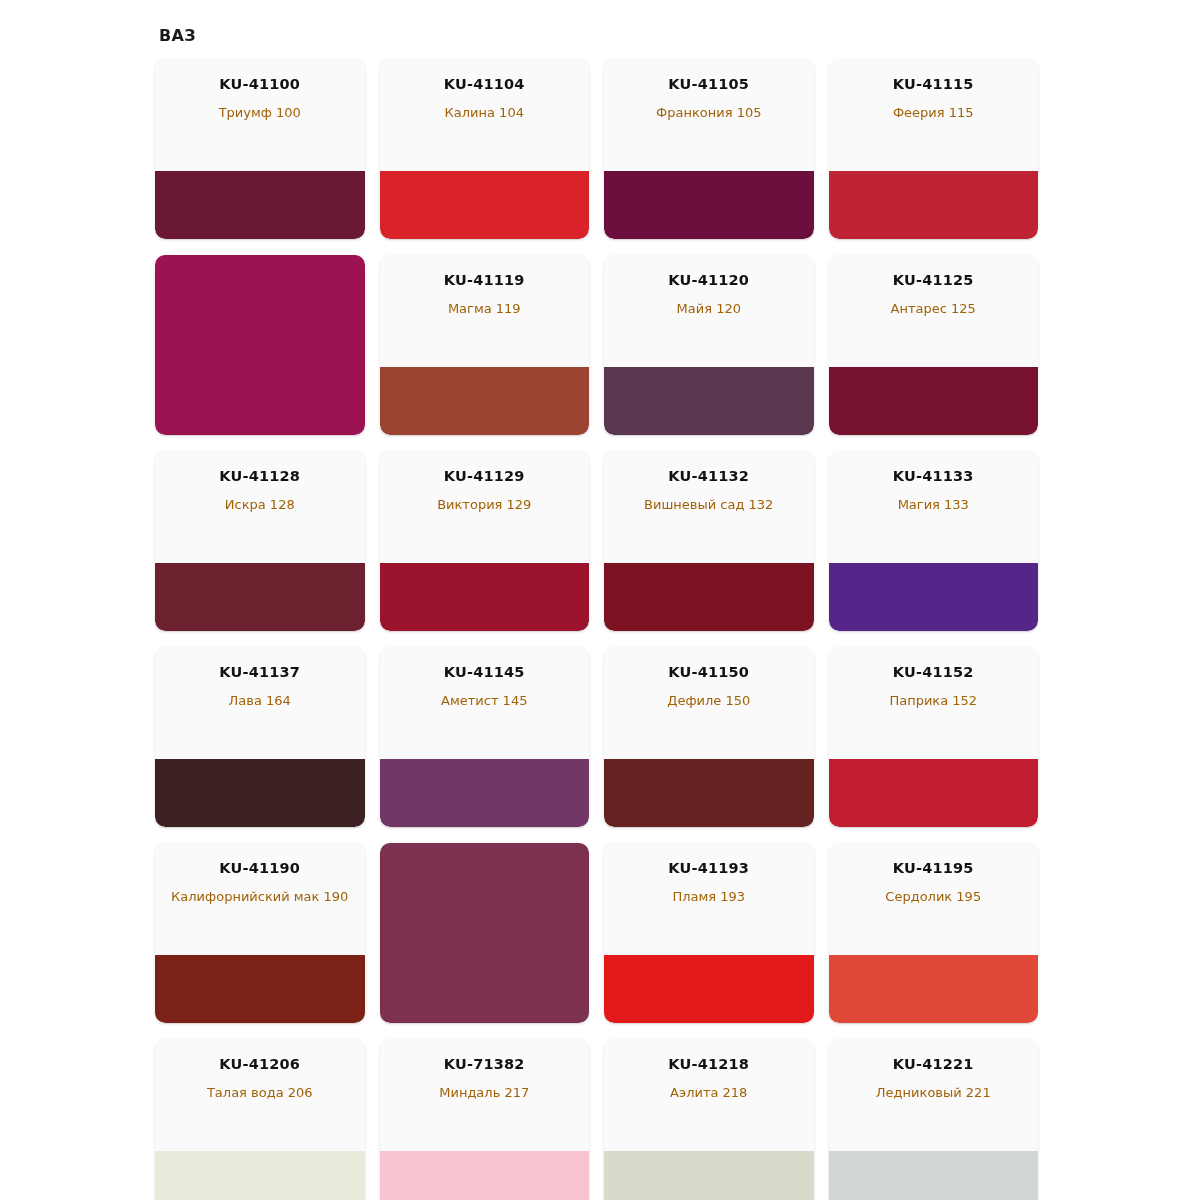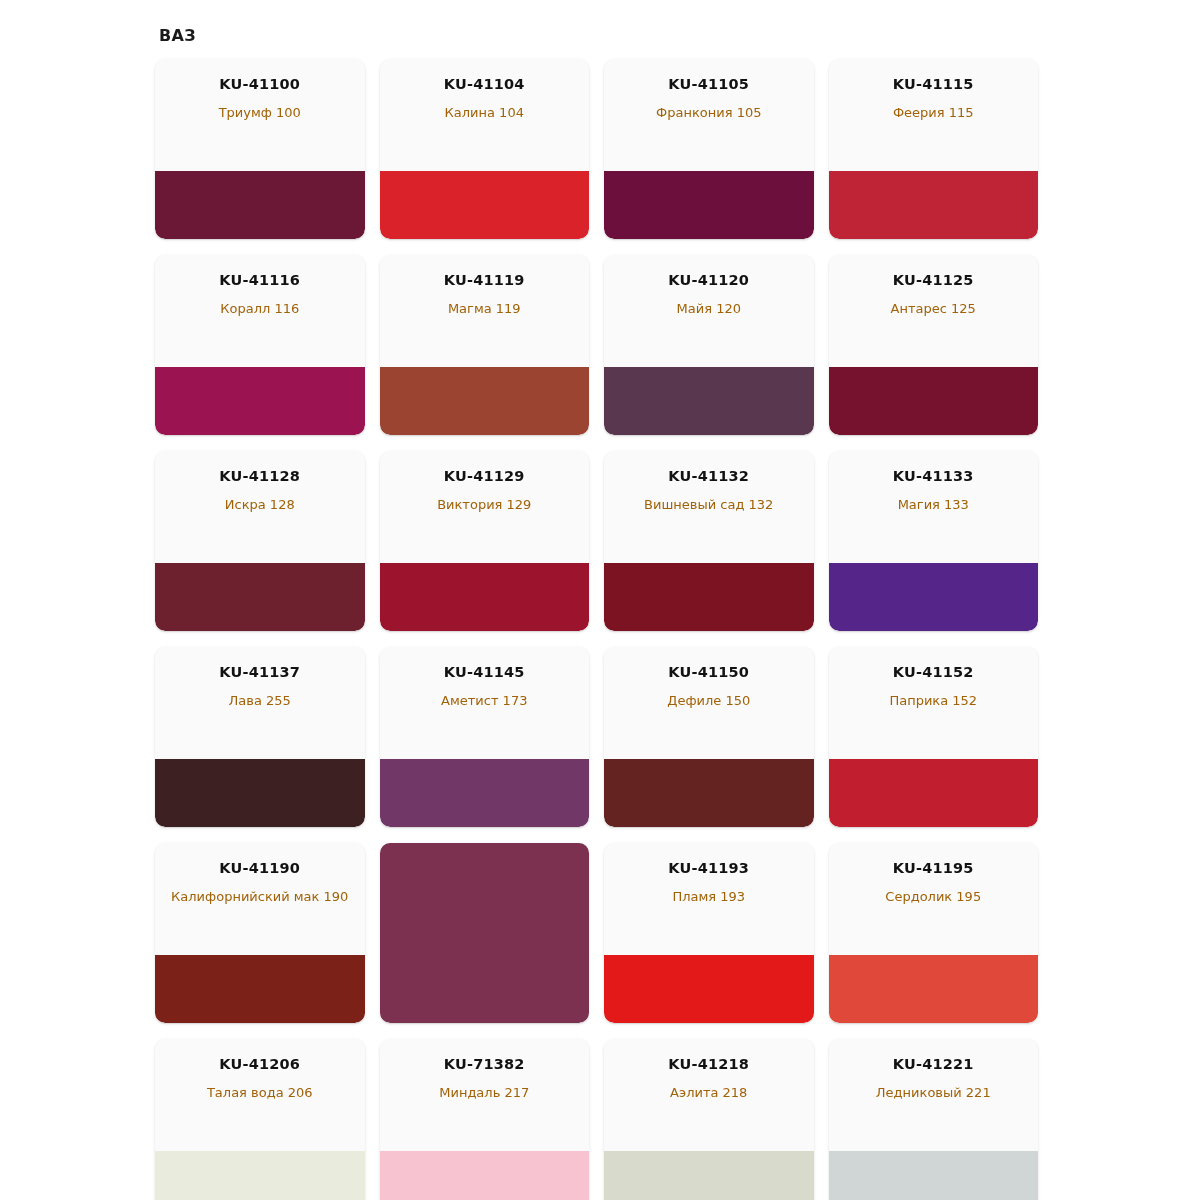"KU-41116" div.card-head { html: <div> <div>KU-41116</div> <div>Коралл 116</div> </div> -> none }
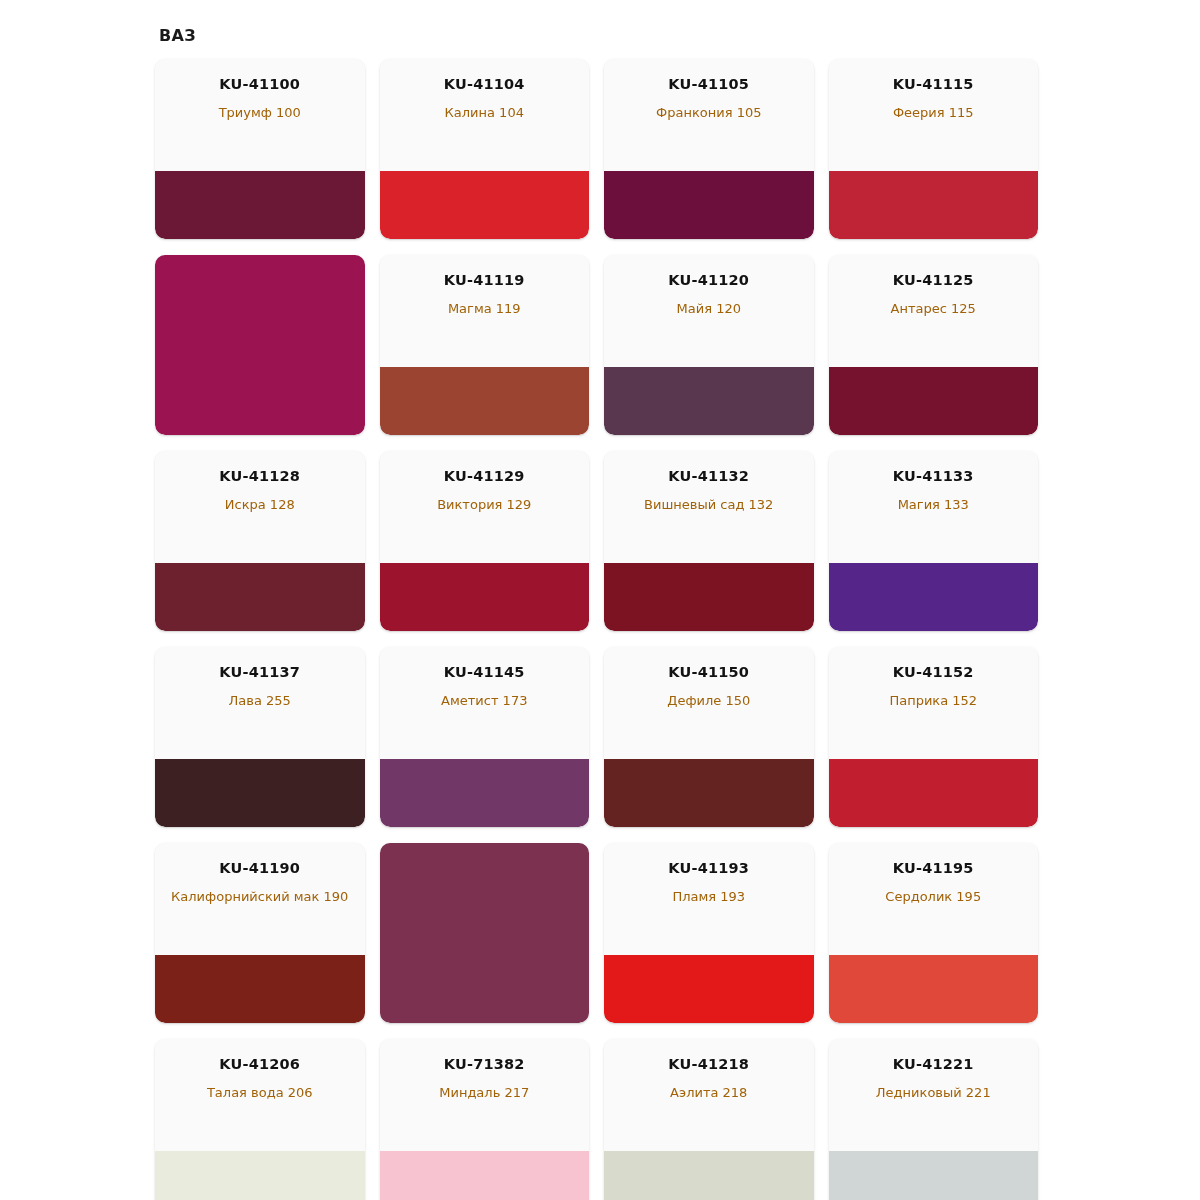"Лава 255" div.card-name { text: 255 -> 164 }
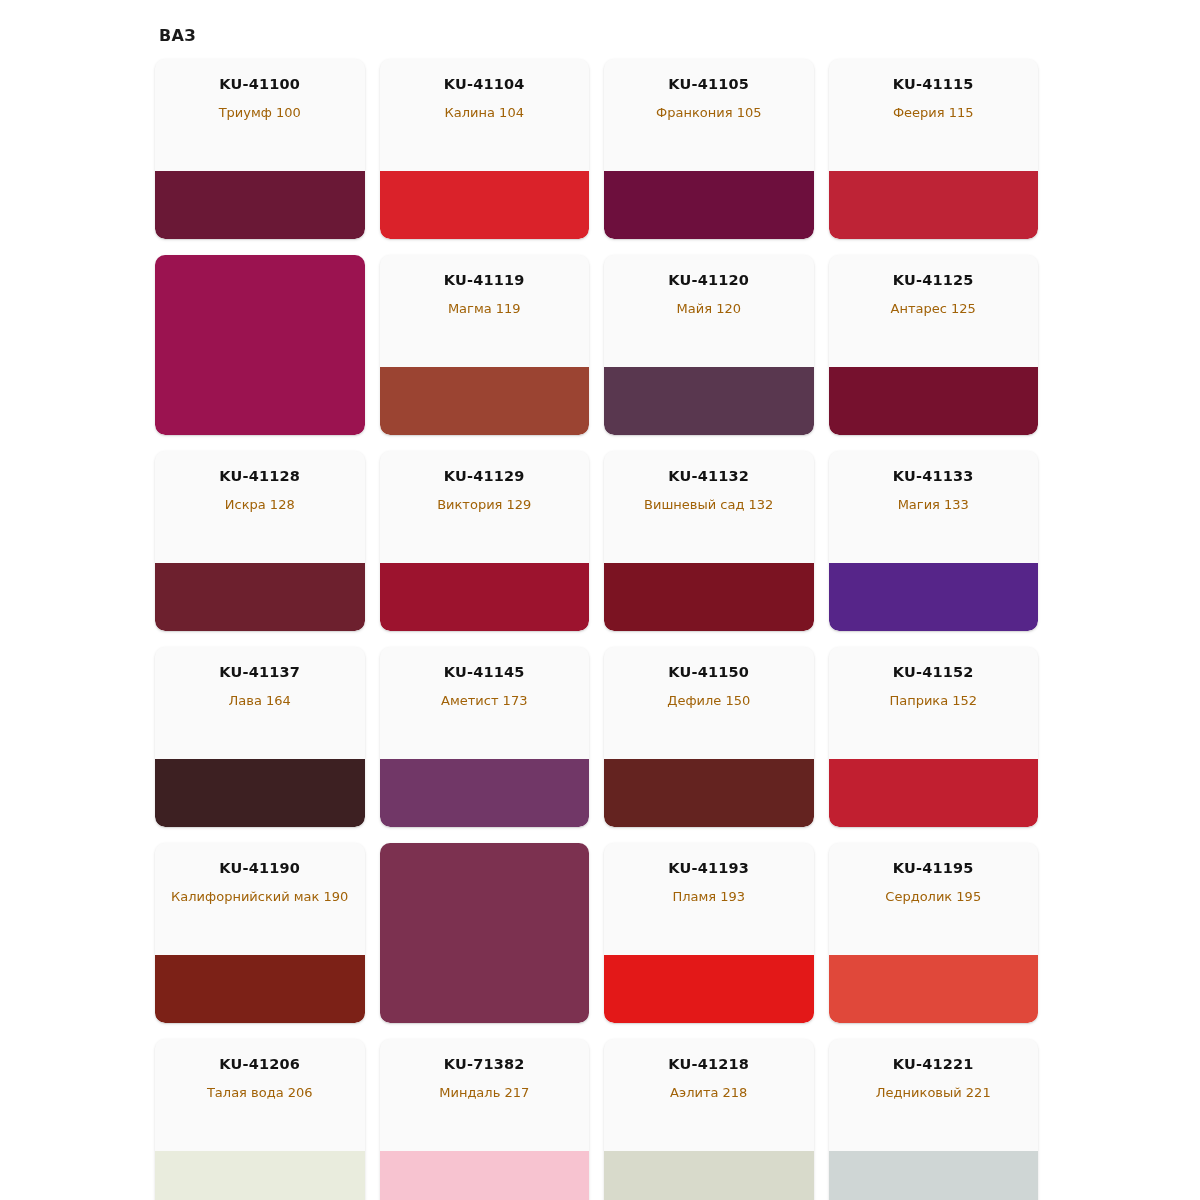"Аметист 173" div.card-name { text: 173 -> 145 }
